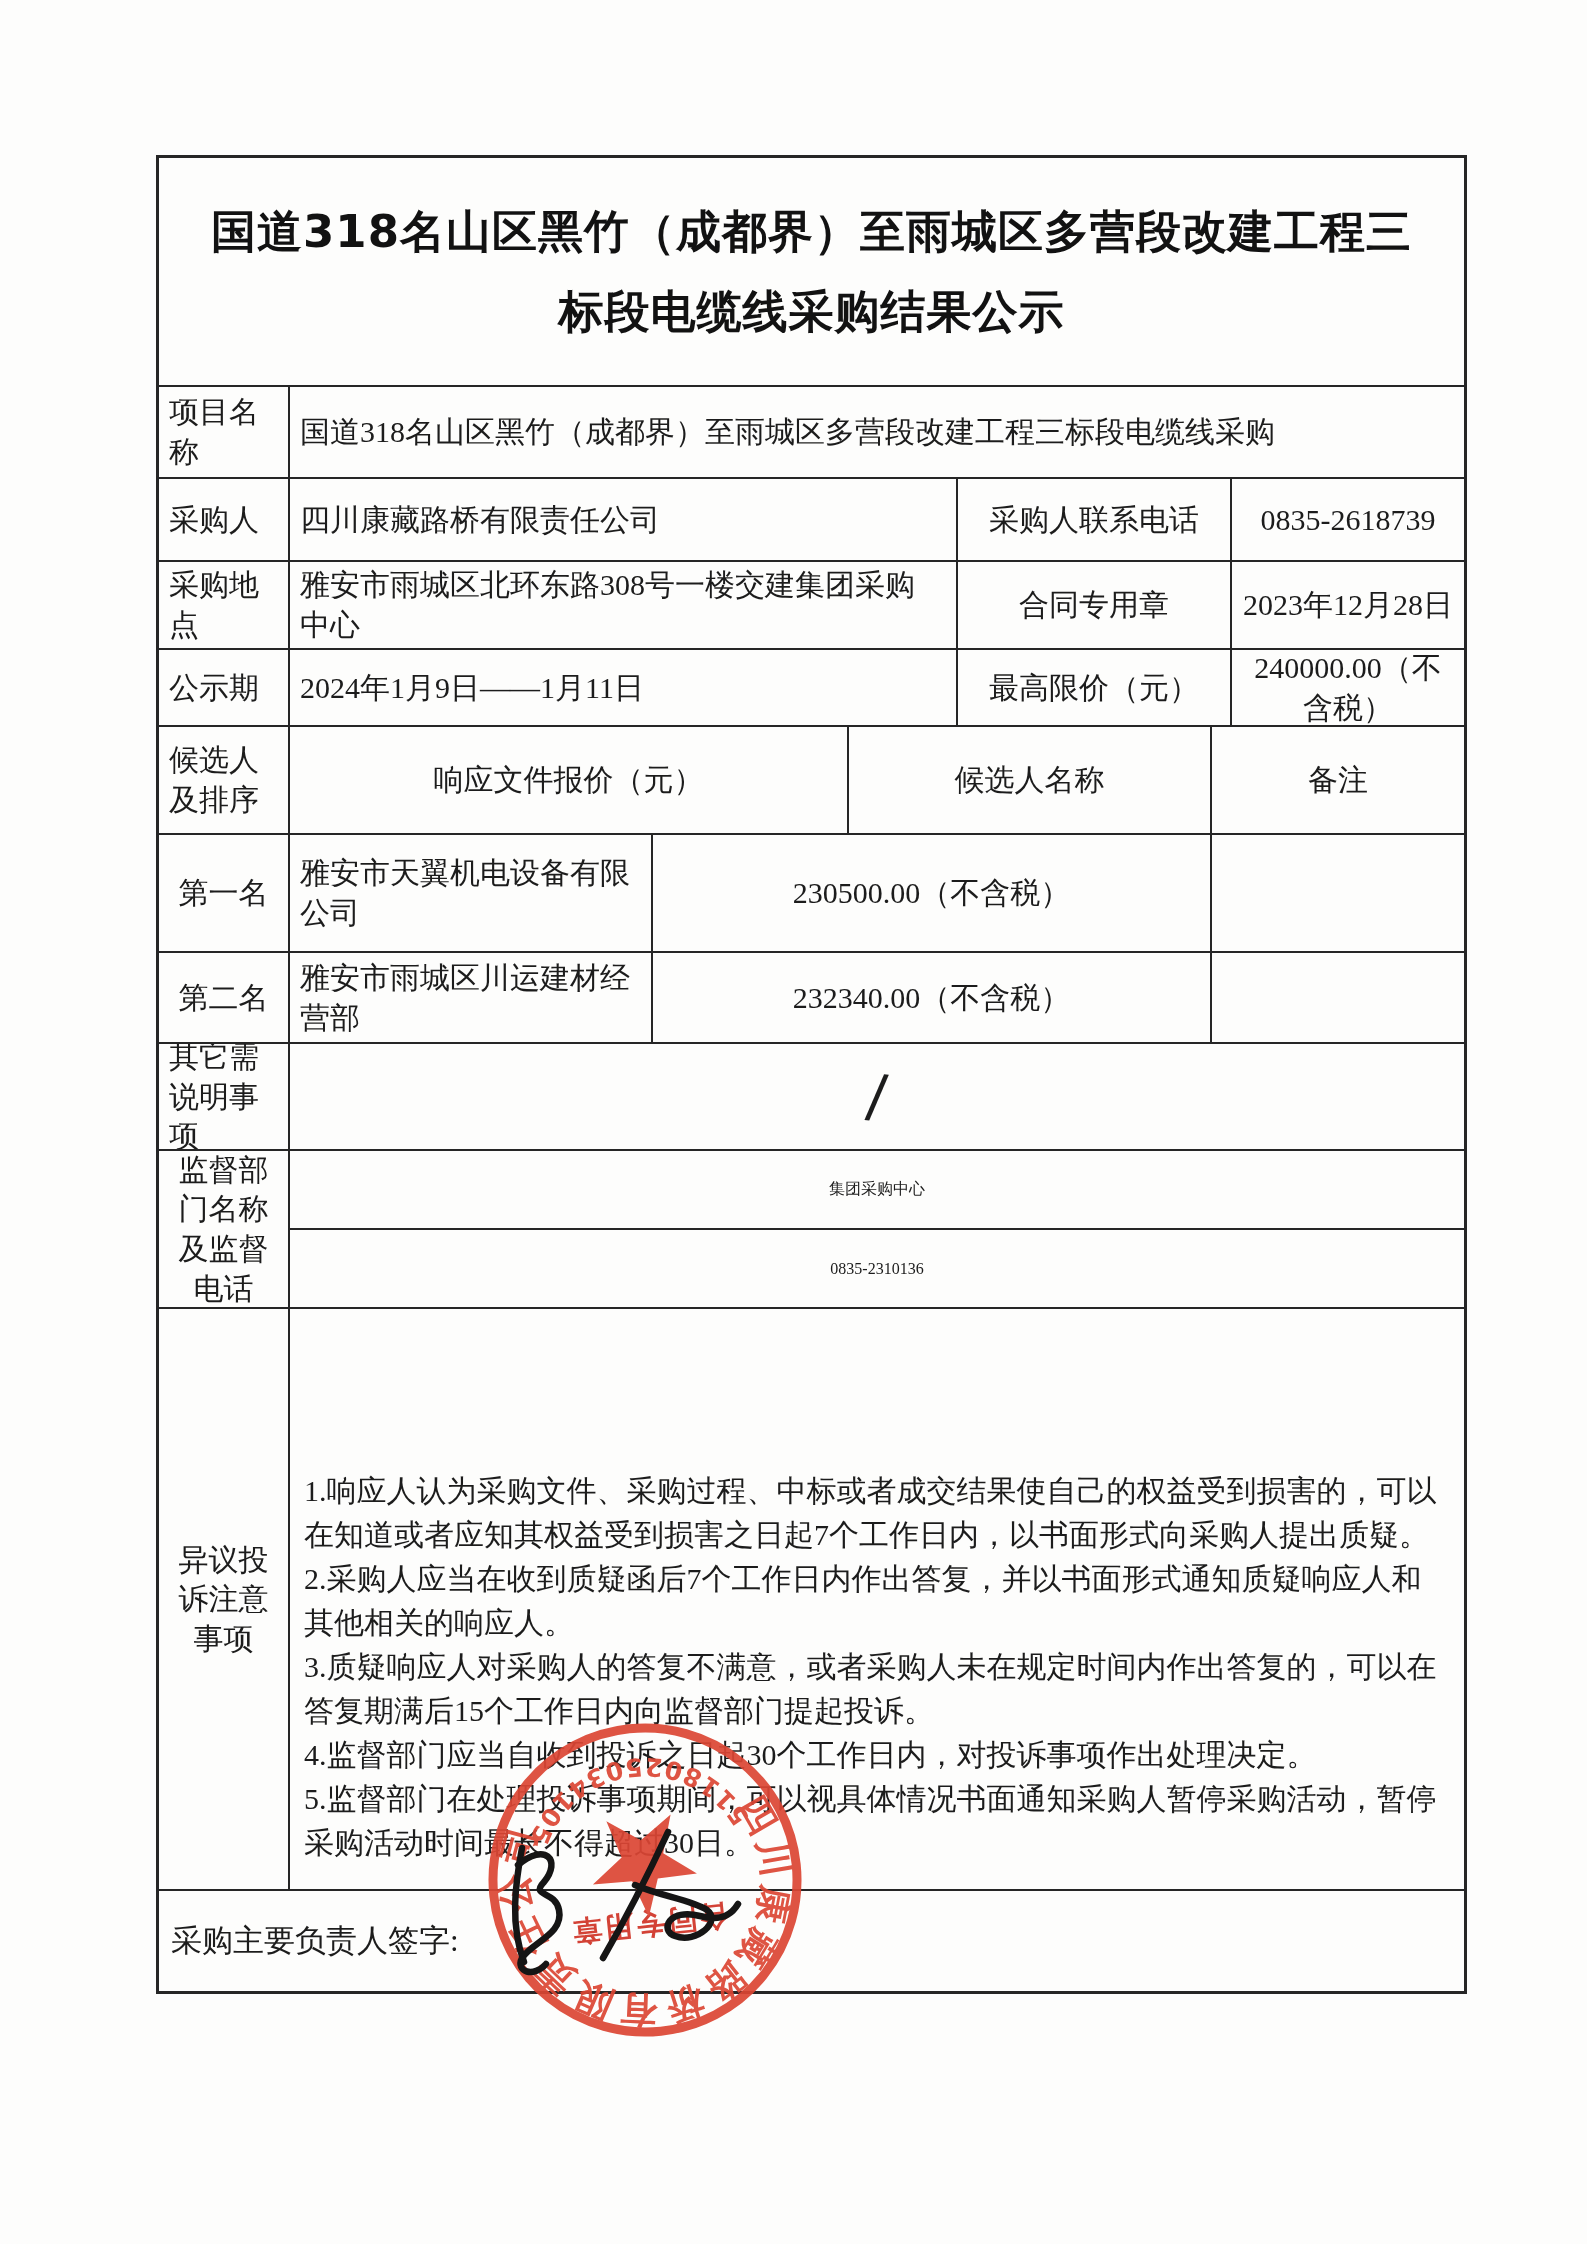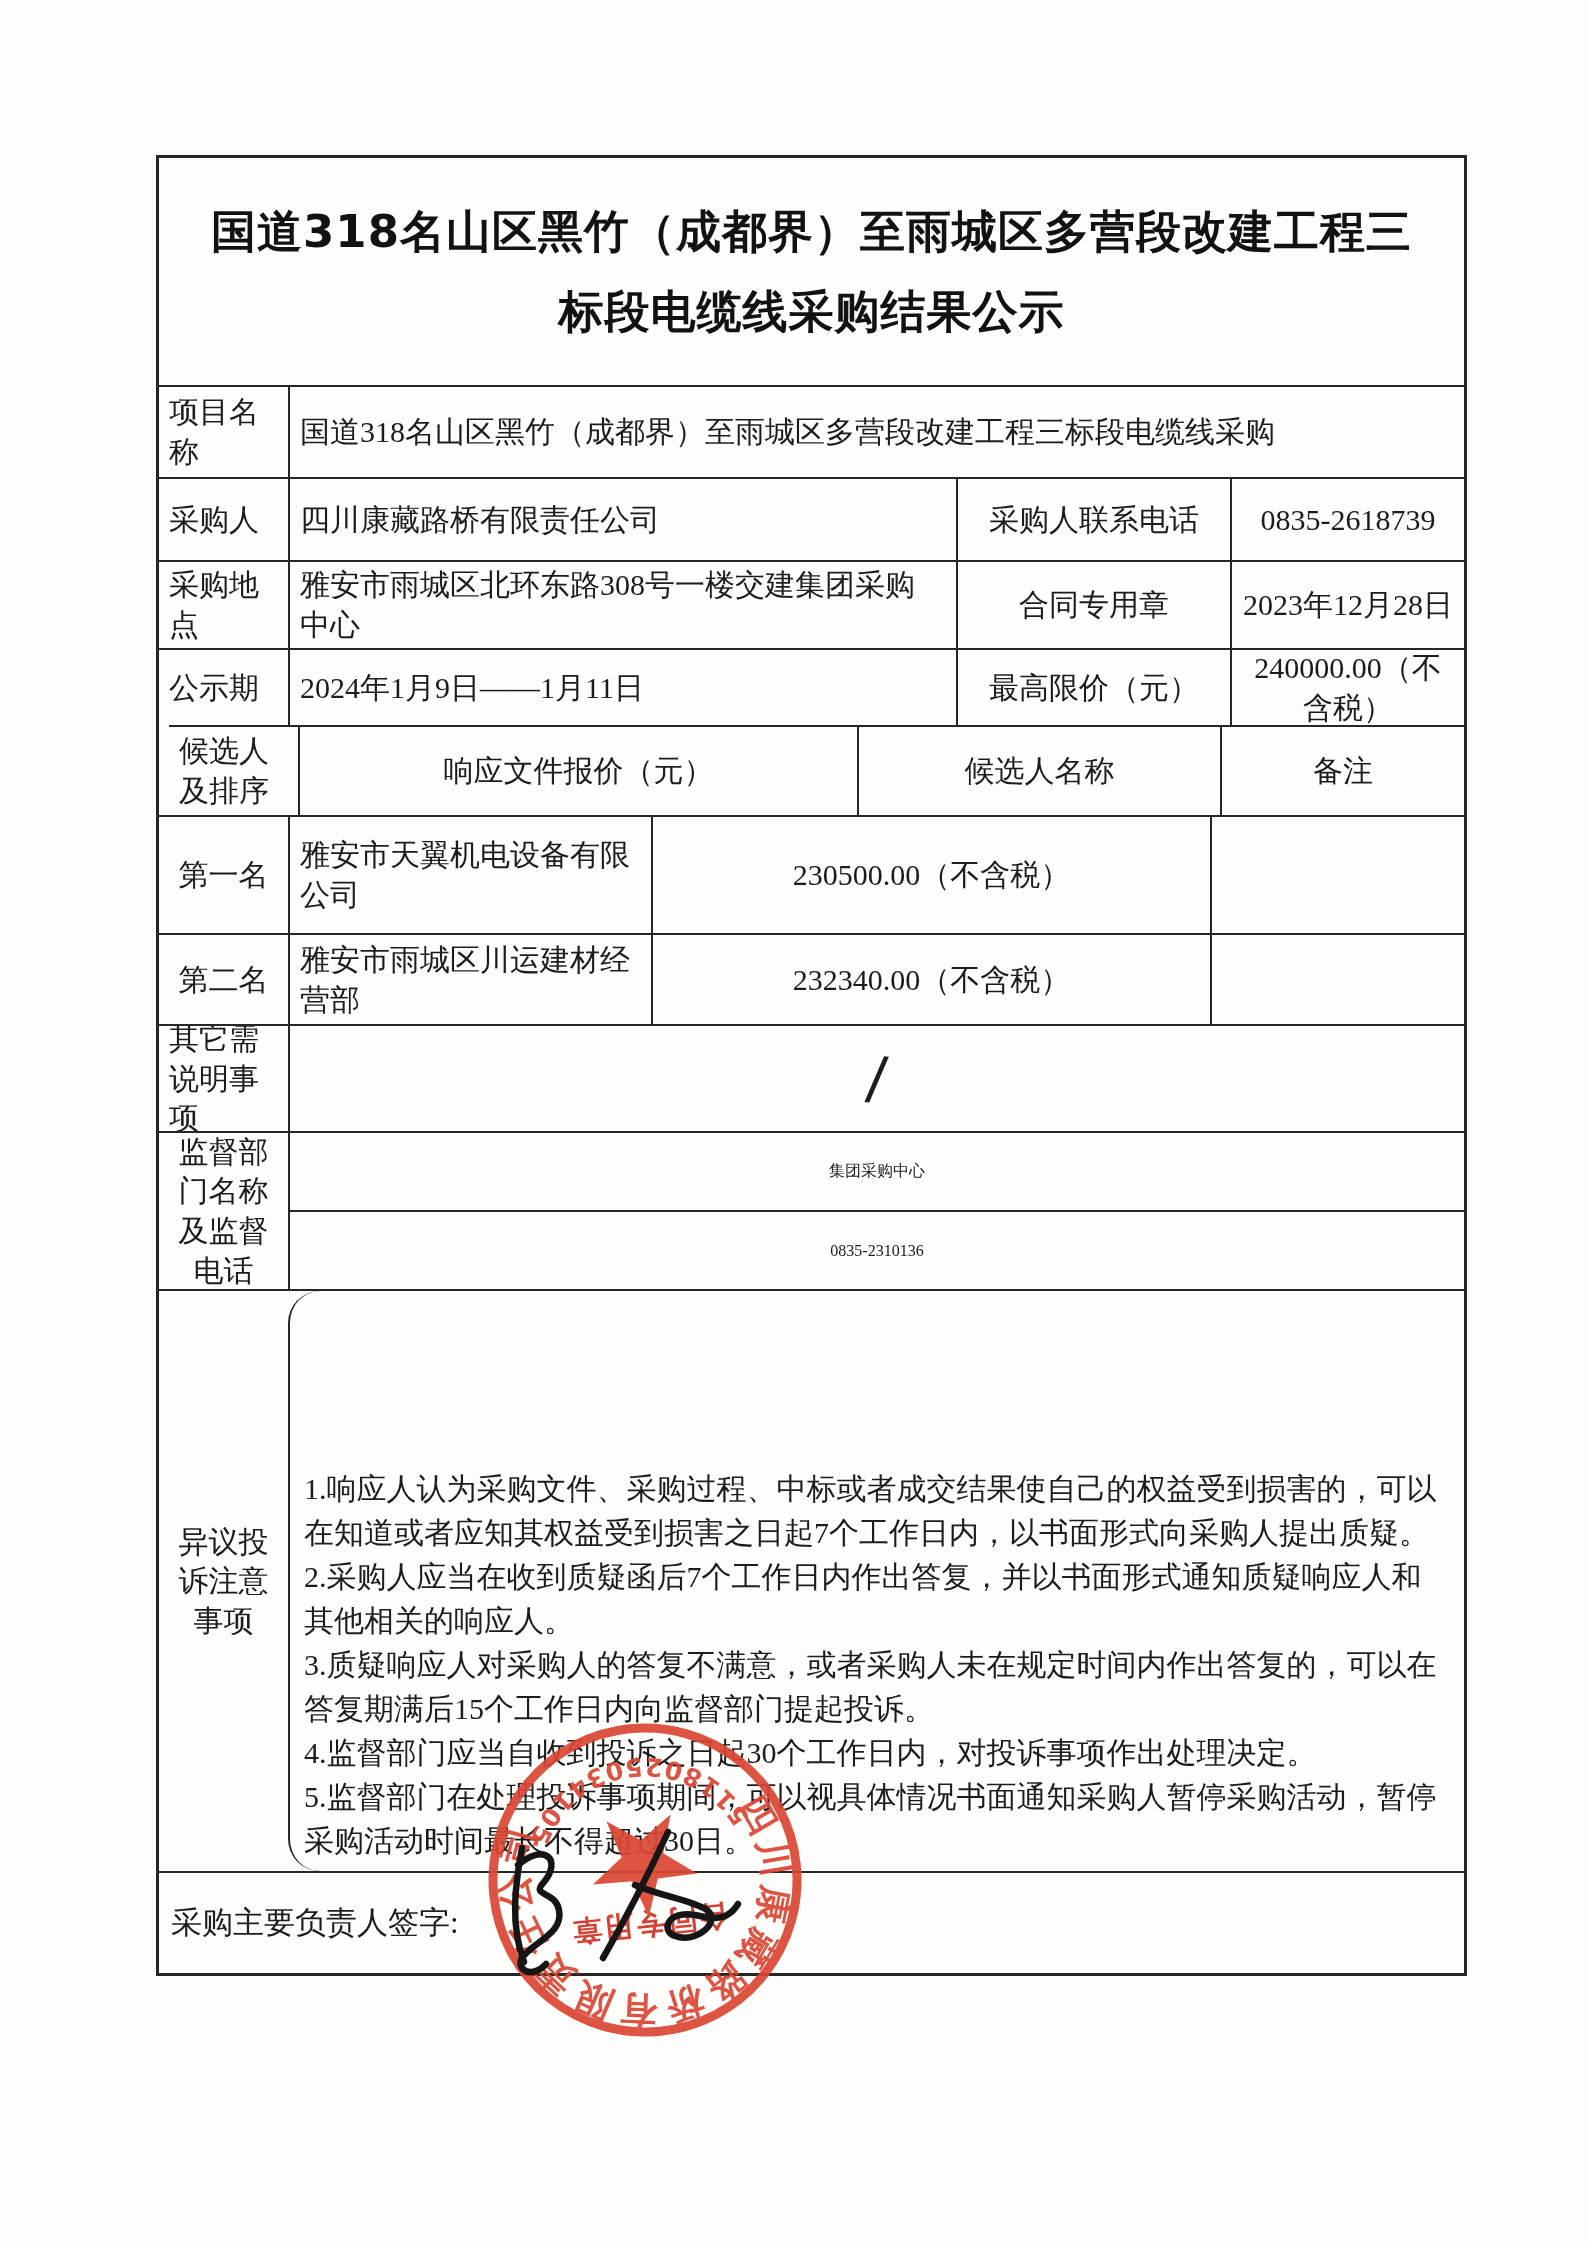"候选人及排序" .r-chead { height: 90px -> 108px; margin-left: 10px -> none }
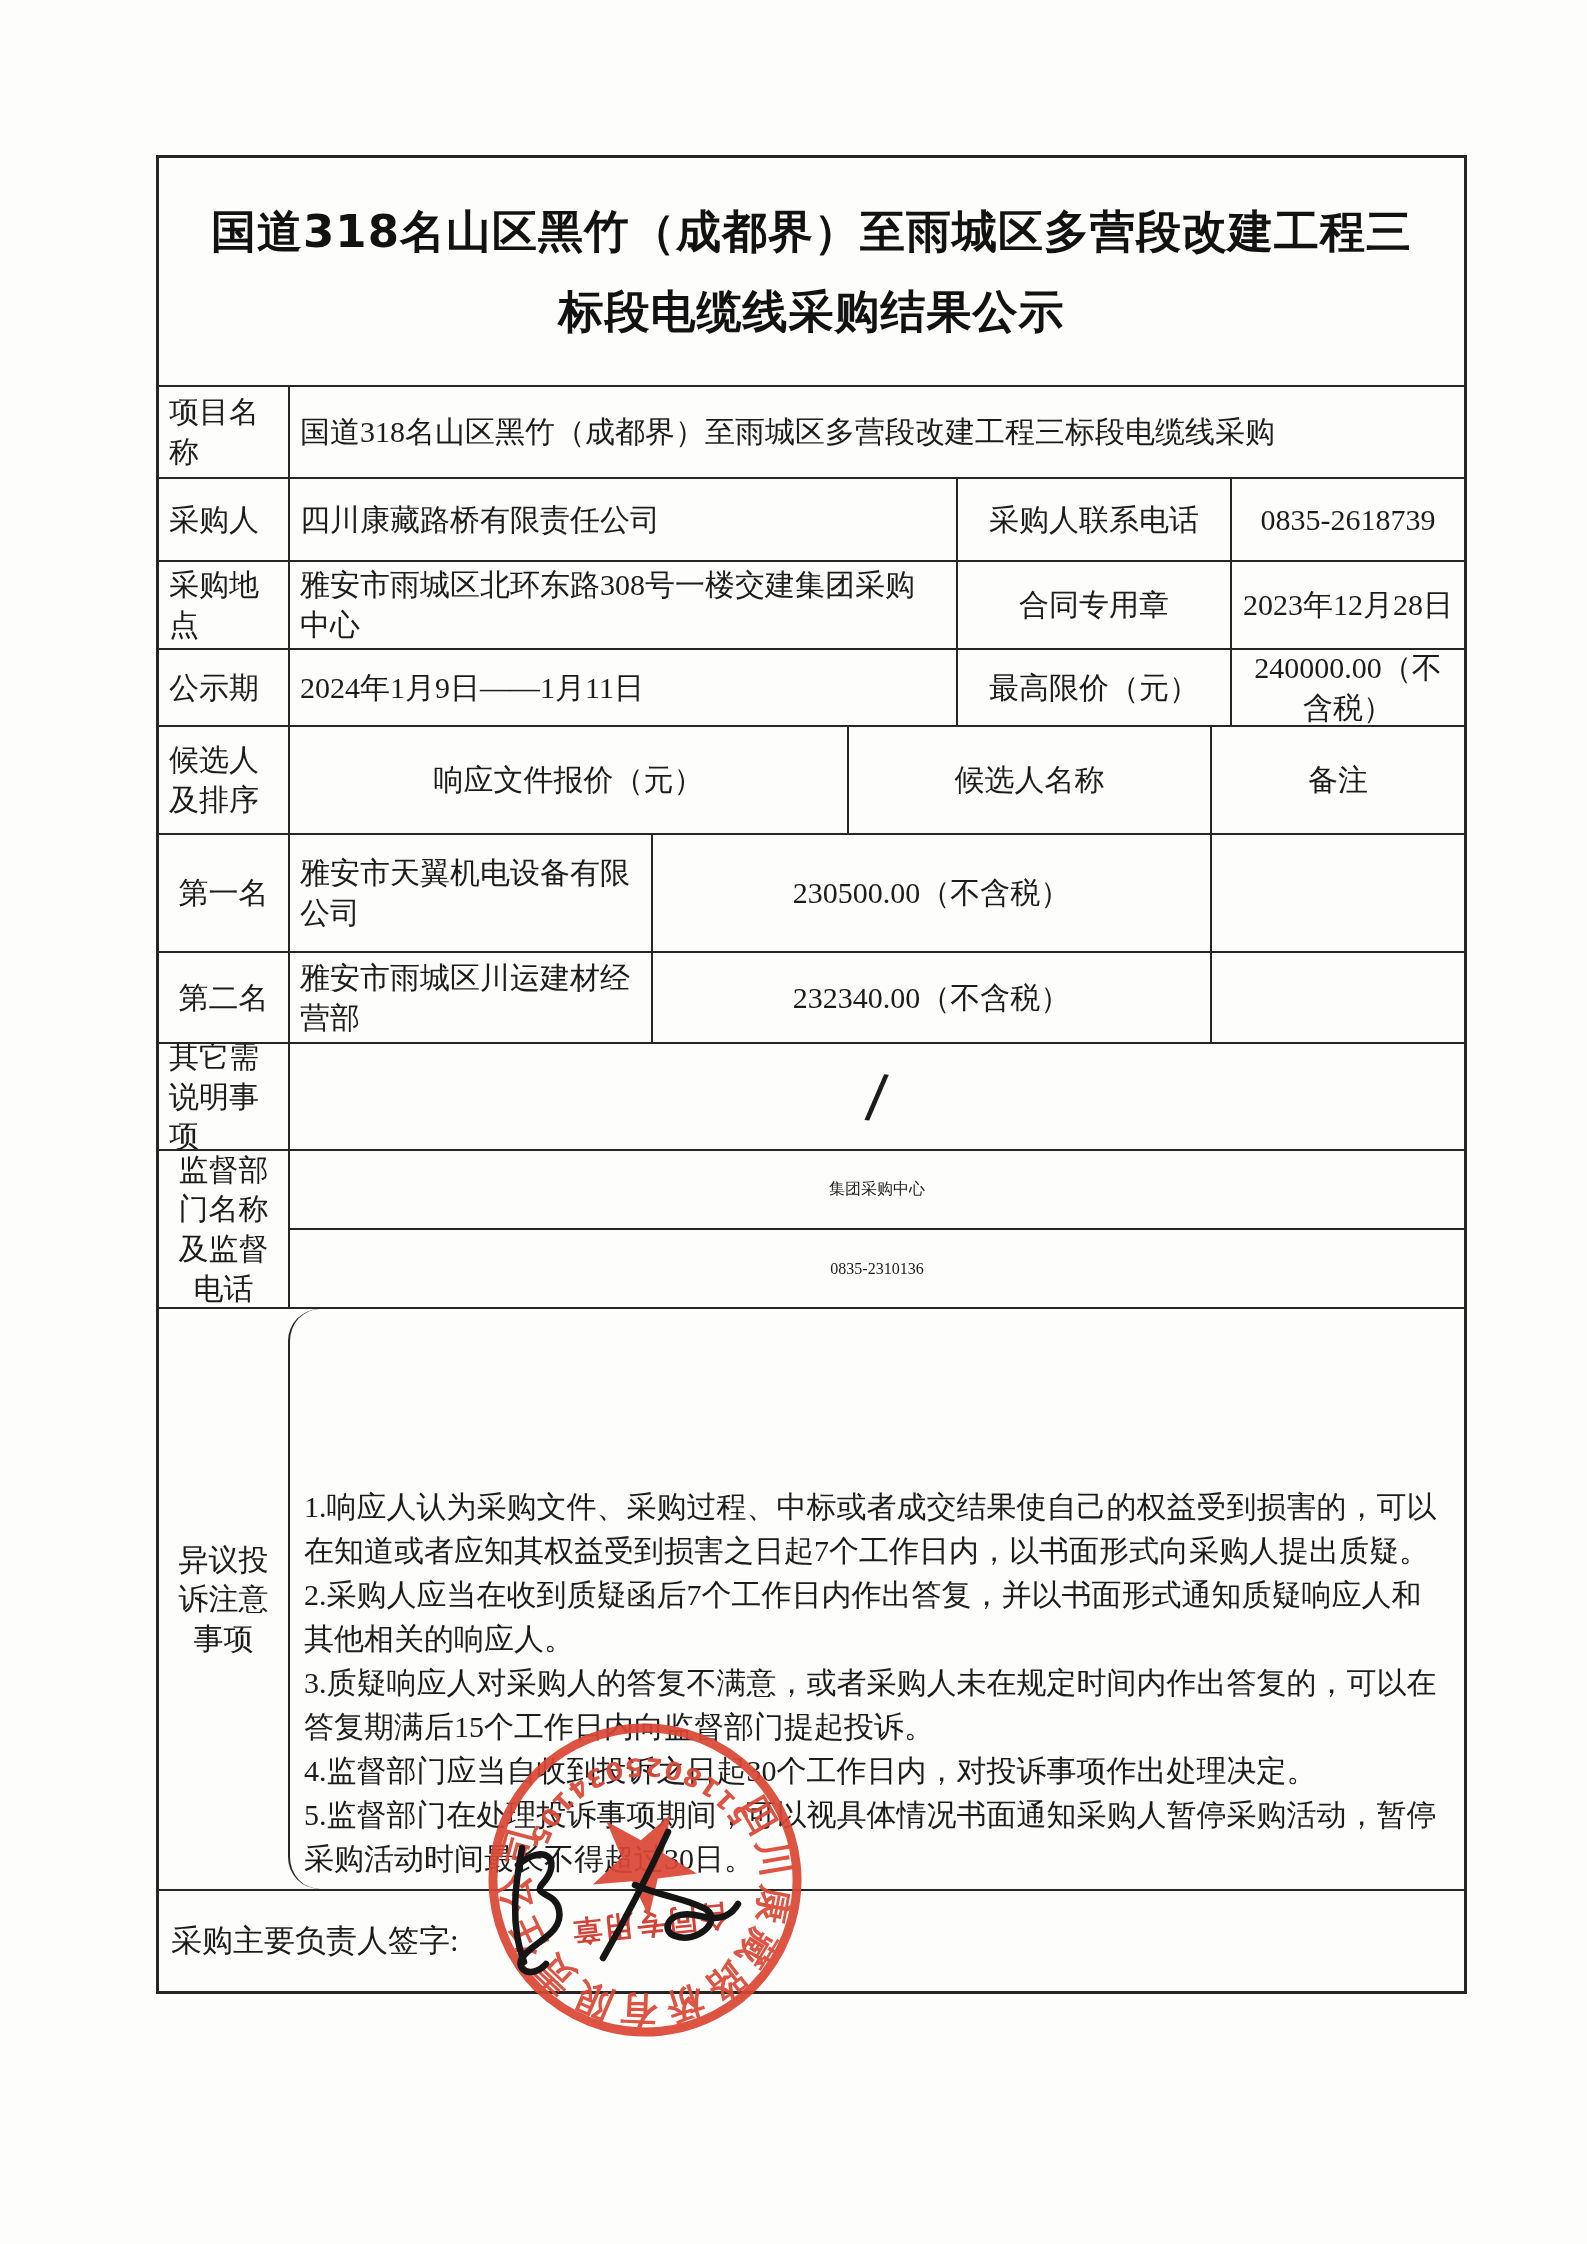"1.响应人认为采购文件、采购过程、中标或者成交结果使自己的权益受到损害的，可以在" .obj-text { border-radius: 32px -> none; padding: 0 14px 8px 14px -> 0 14px 24px 14px }
